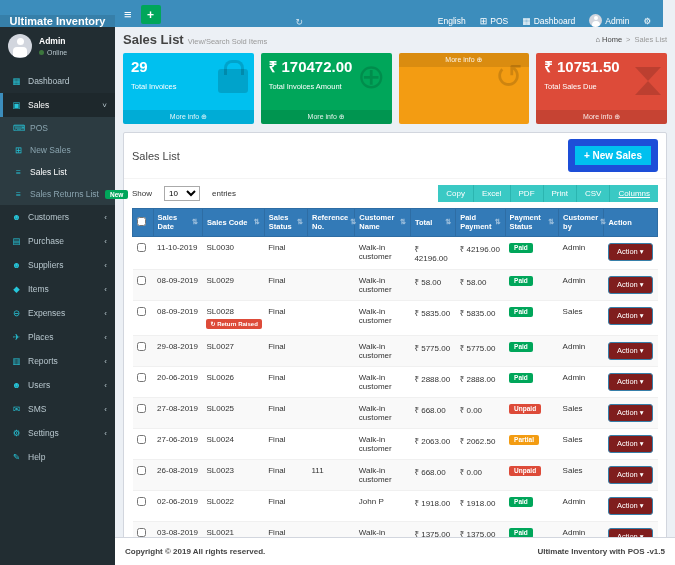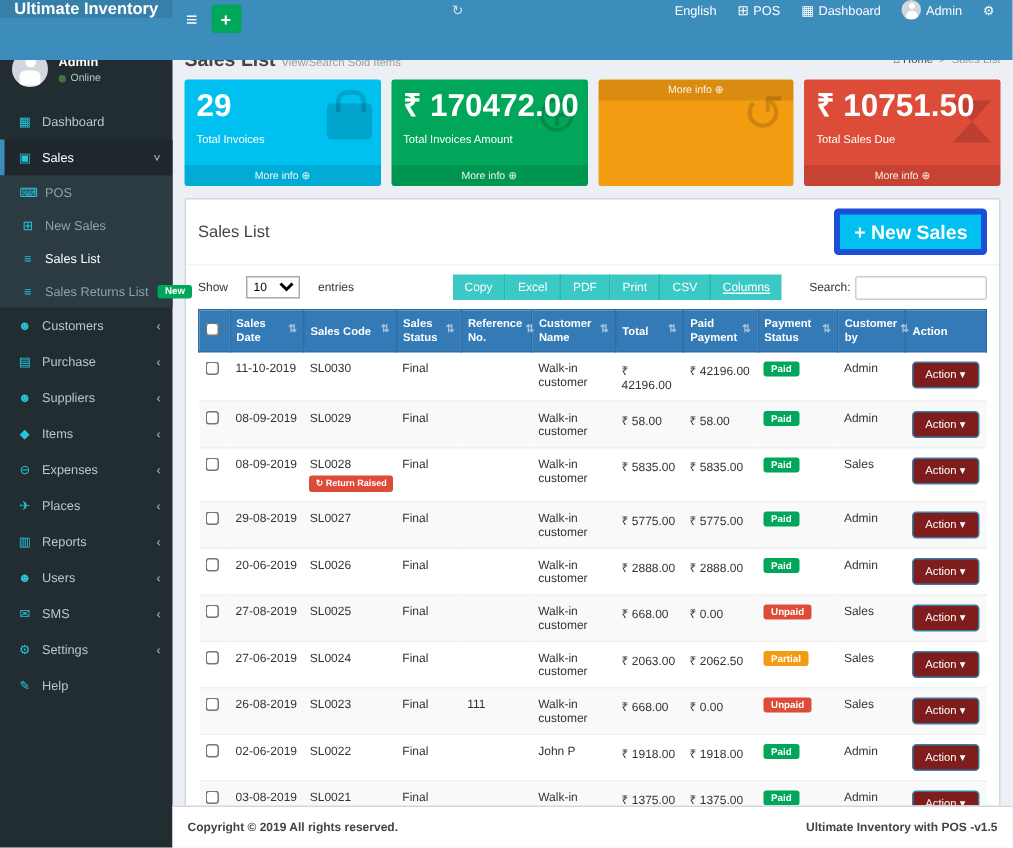"Ultimate Inventory" .navbar { align-items: flex-start -> flex-end; height: 40px -> 27px; right: 0 -> 12px }
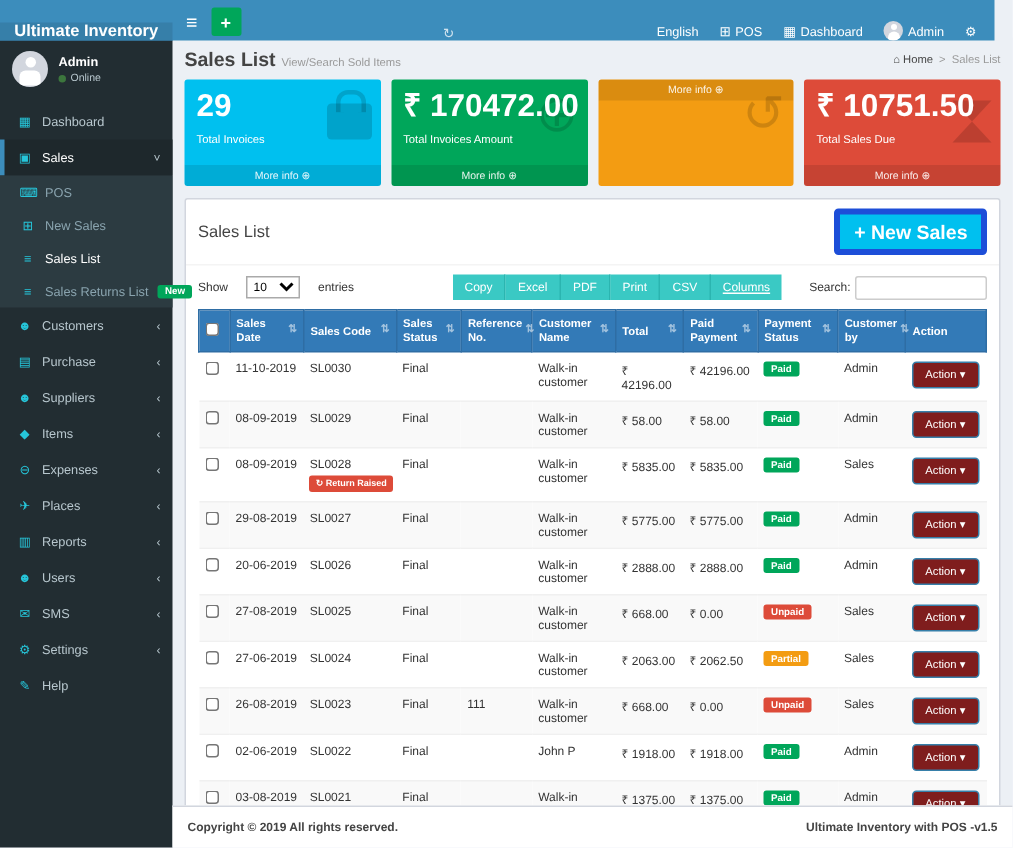"29" .sb-value { font-size: 21px -> 15px }
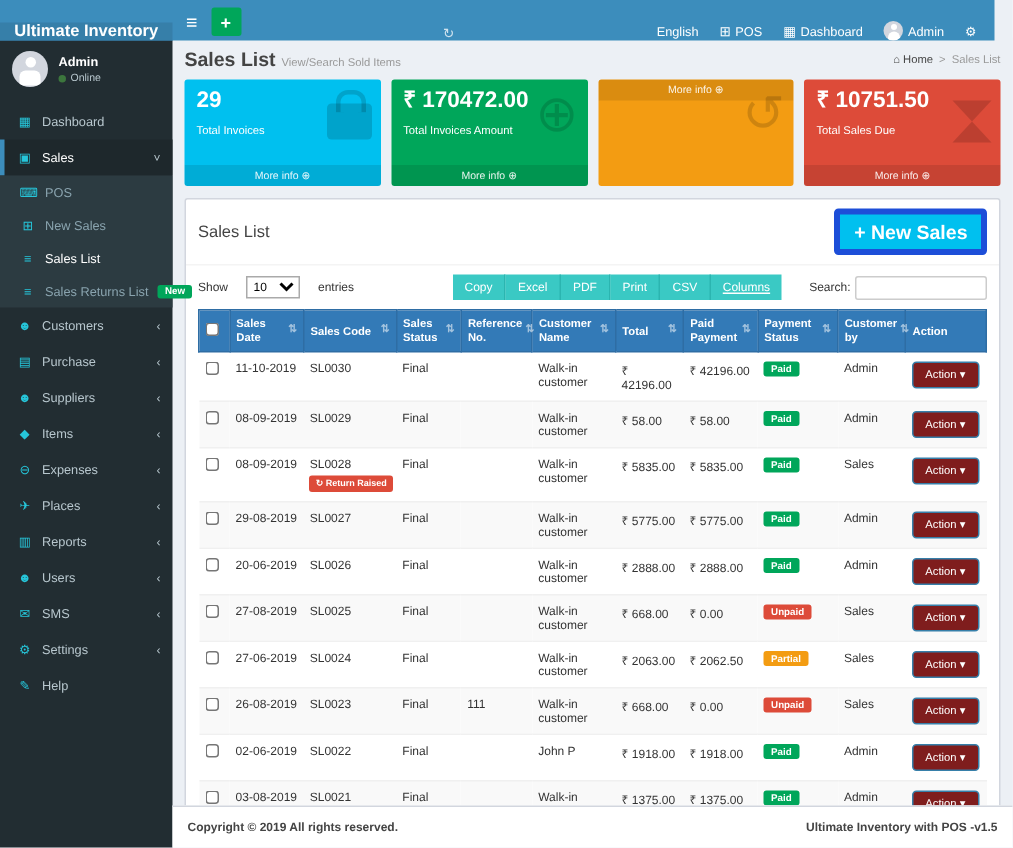"+ New Sales" .new-sales-btn { border: 4px solid #1d4ed8 -> 7px solid #1d4ed8; font-size: 13px -> 10px }
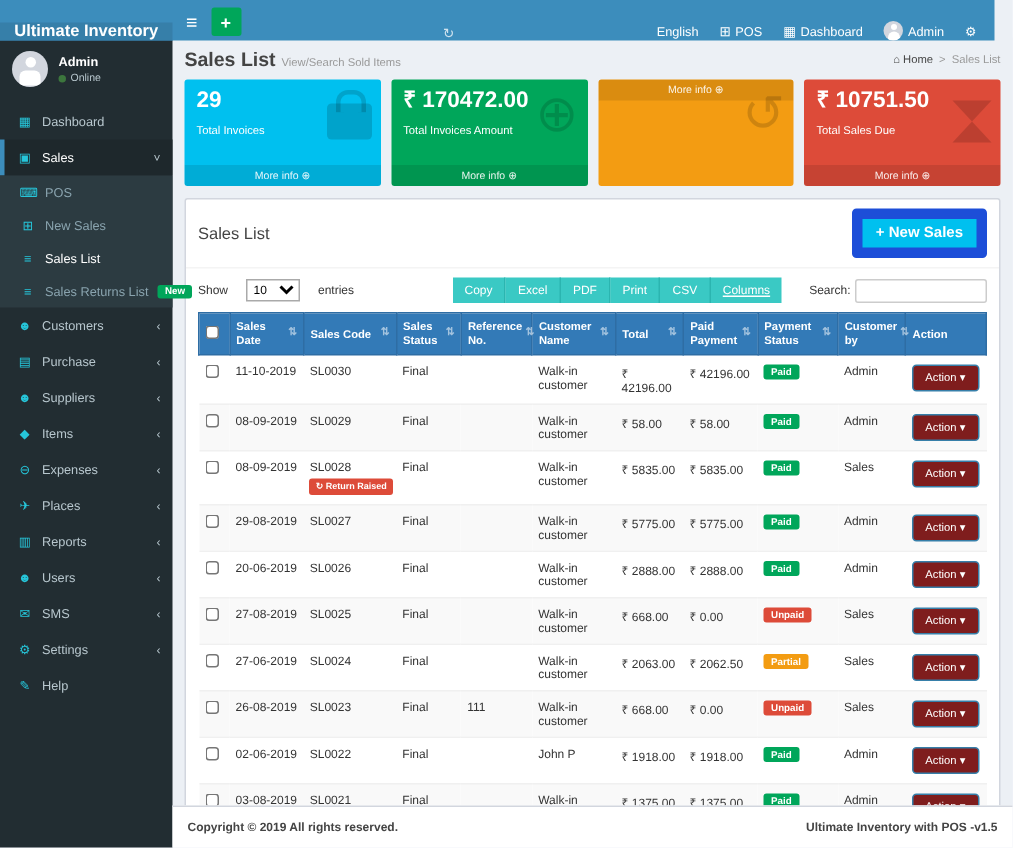"Search:" span.search-wrap { html: <span> <span>Search:</span> <input> </span> -> none }
